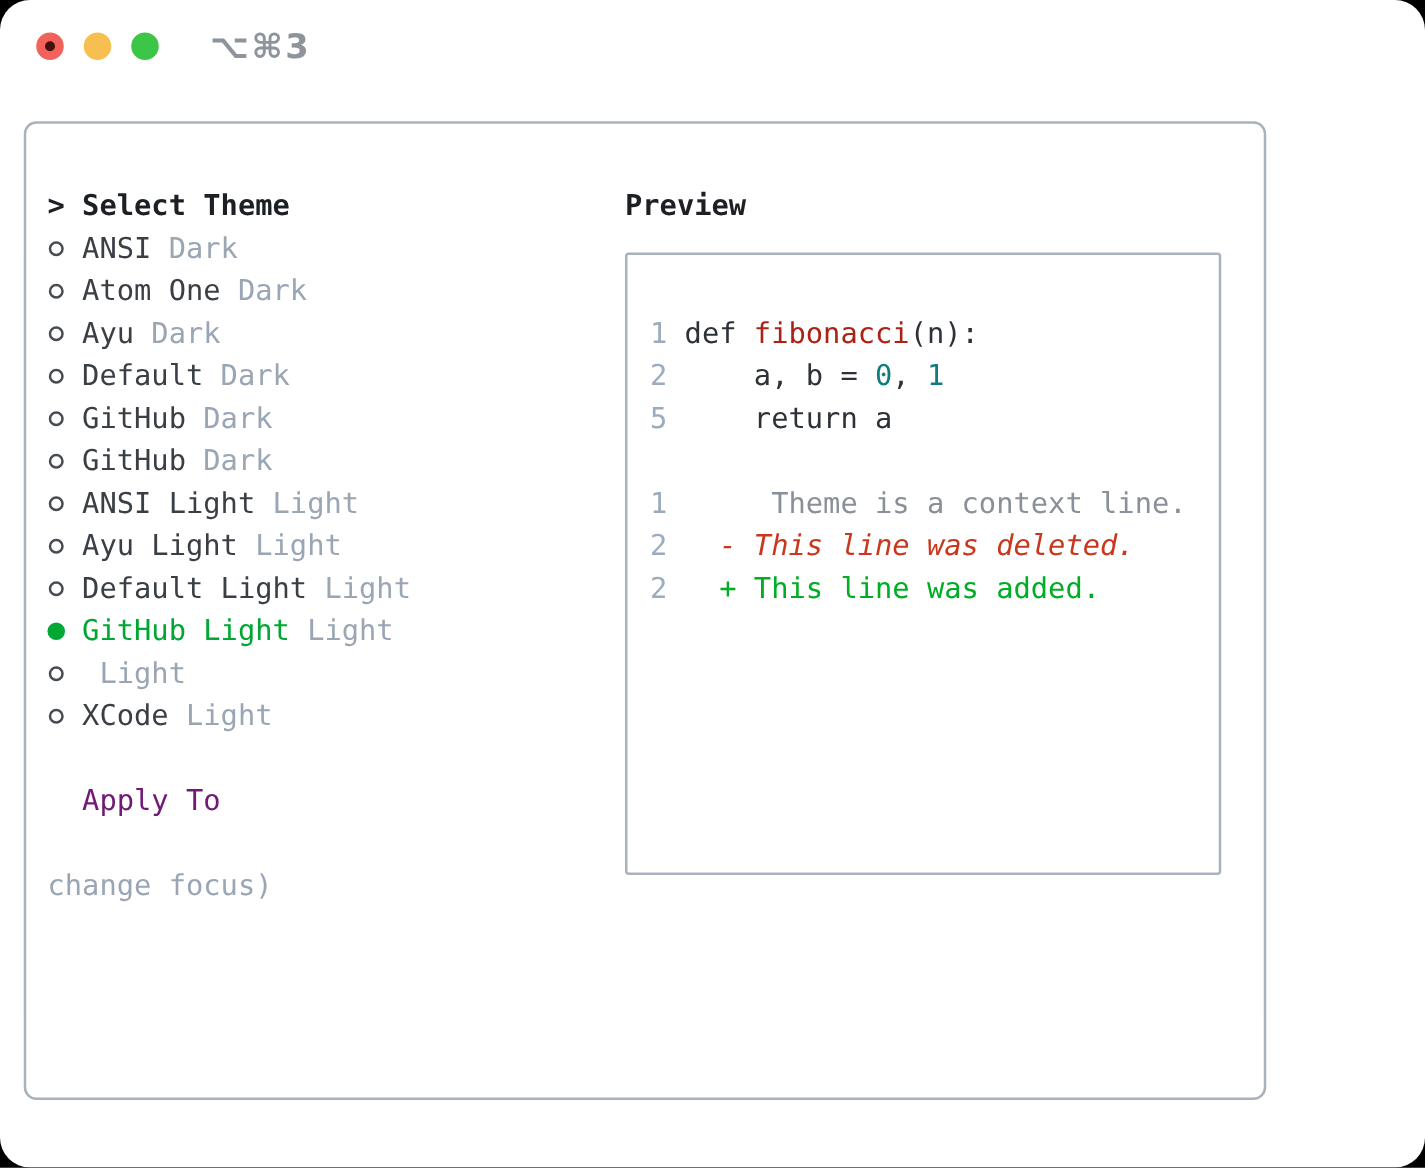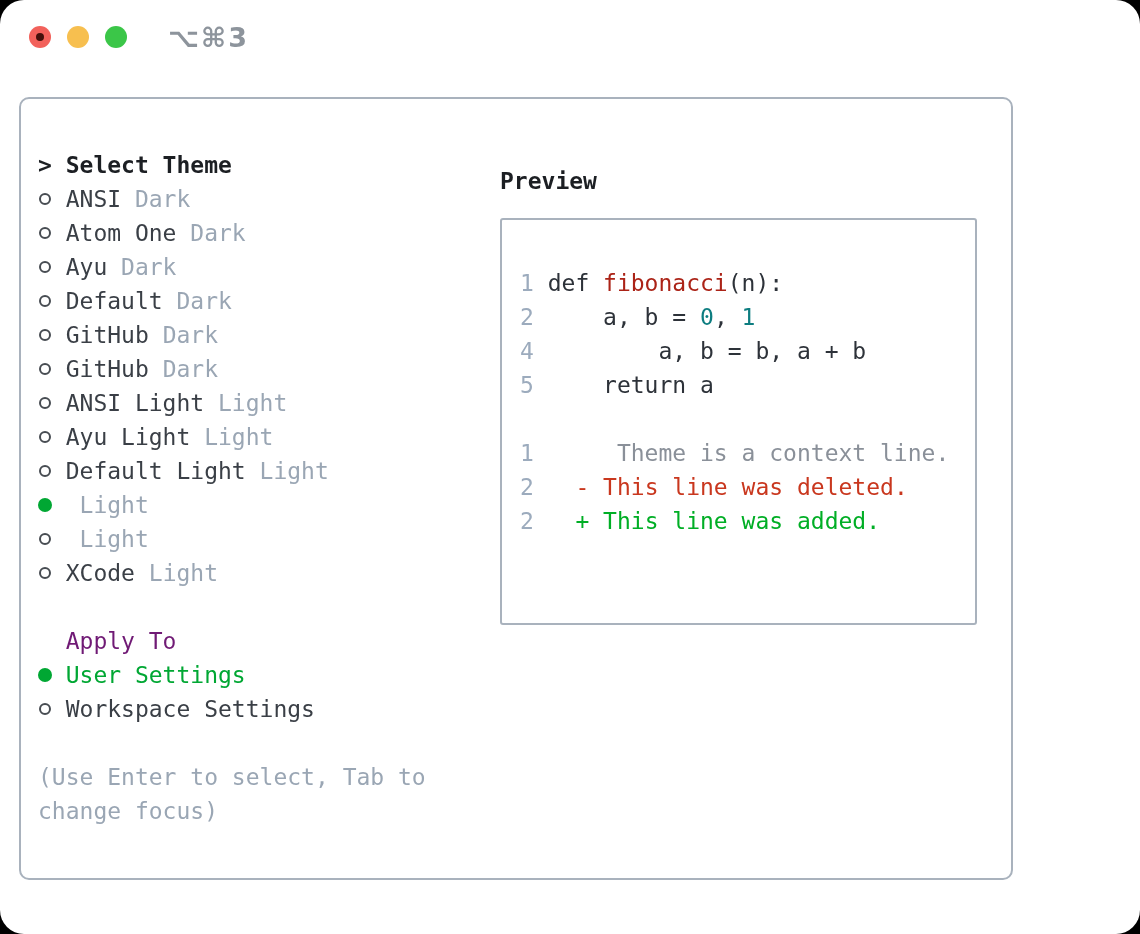"Preview" .right-col { margin-top: 16px -> none }
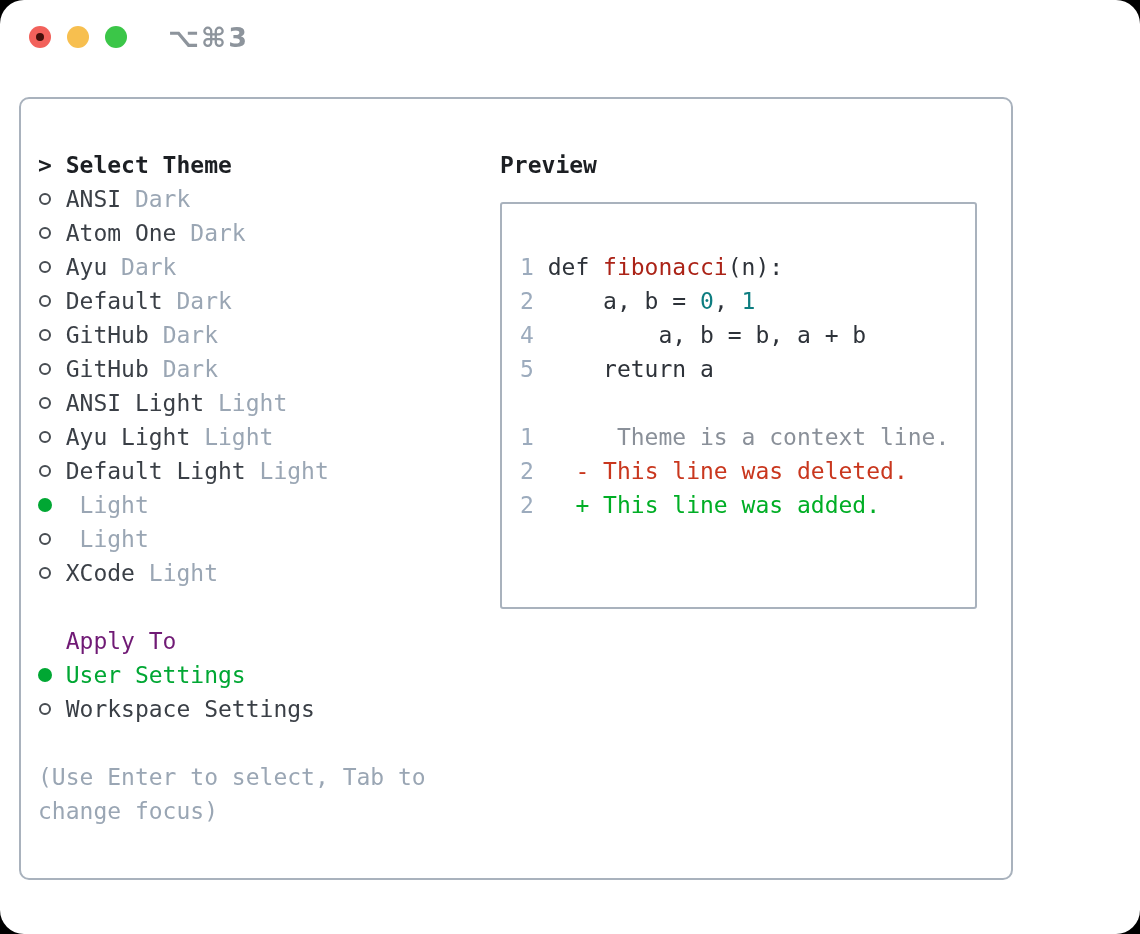"1 def fibonacci(n):" .preview-box { height: 407px -> 498px }
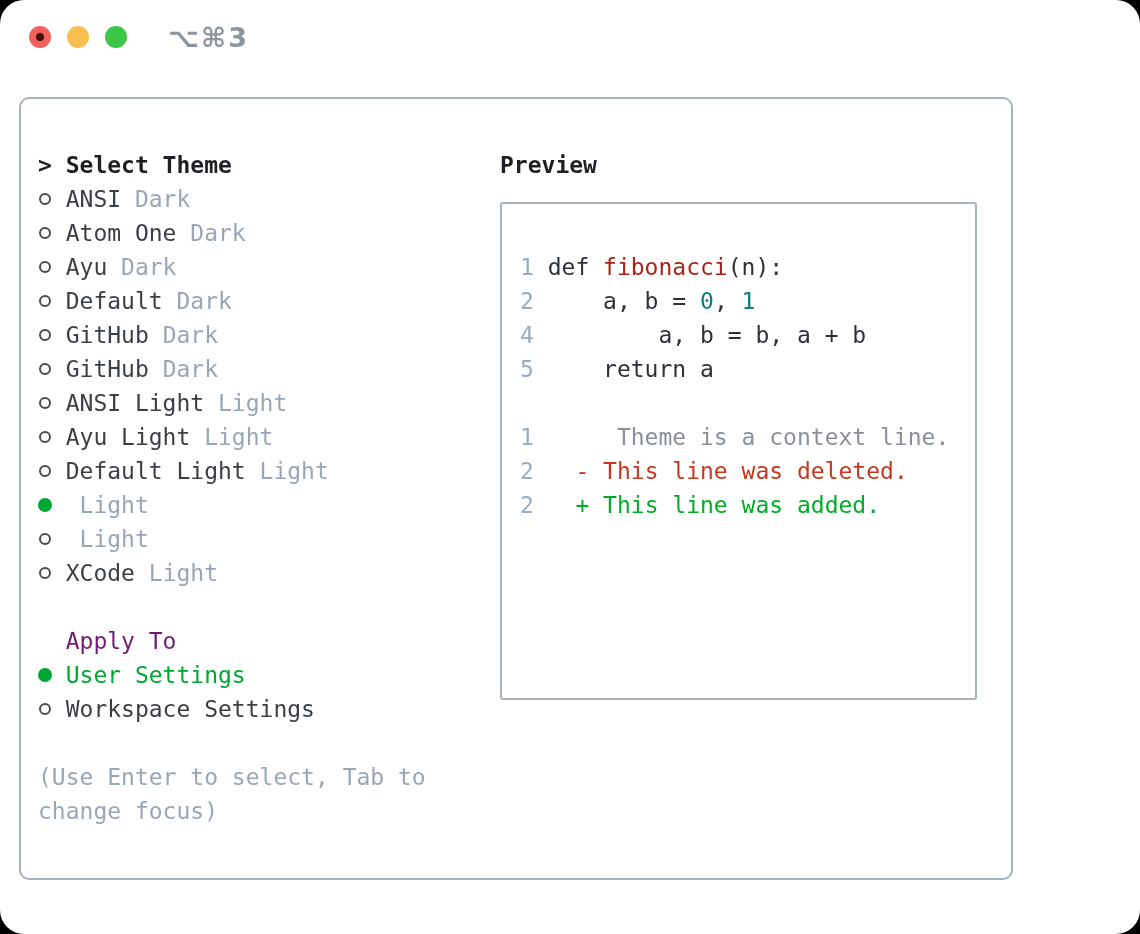"4 a, b = b," div.pline { html: <div><span>4</span><span> a, b = b, a + b</span></div> -> none }
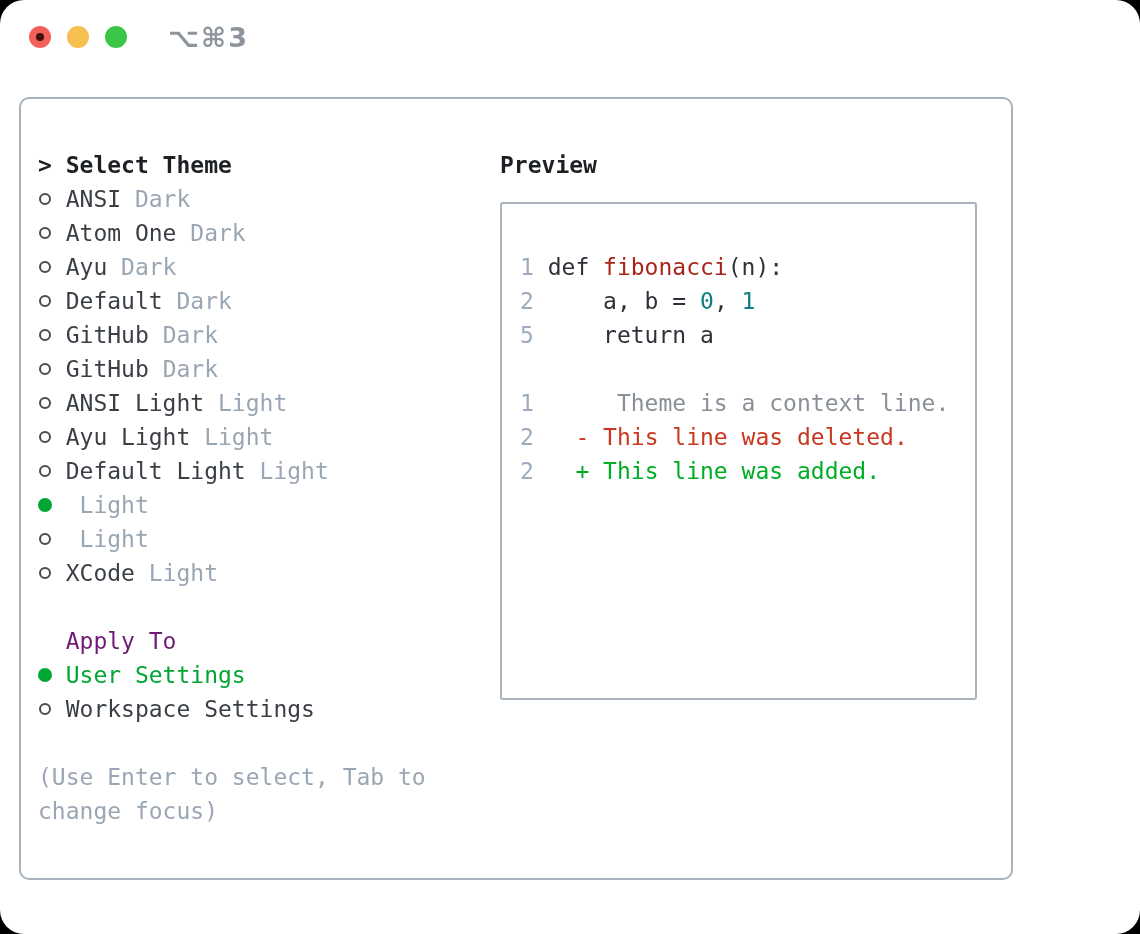"- This line was deleted." .c-deleted { font-style: none -> italic }
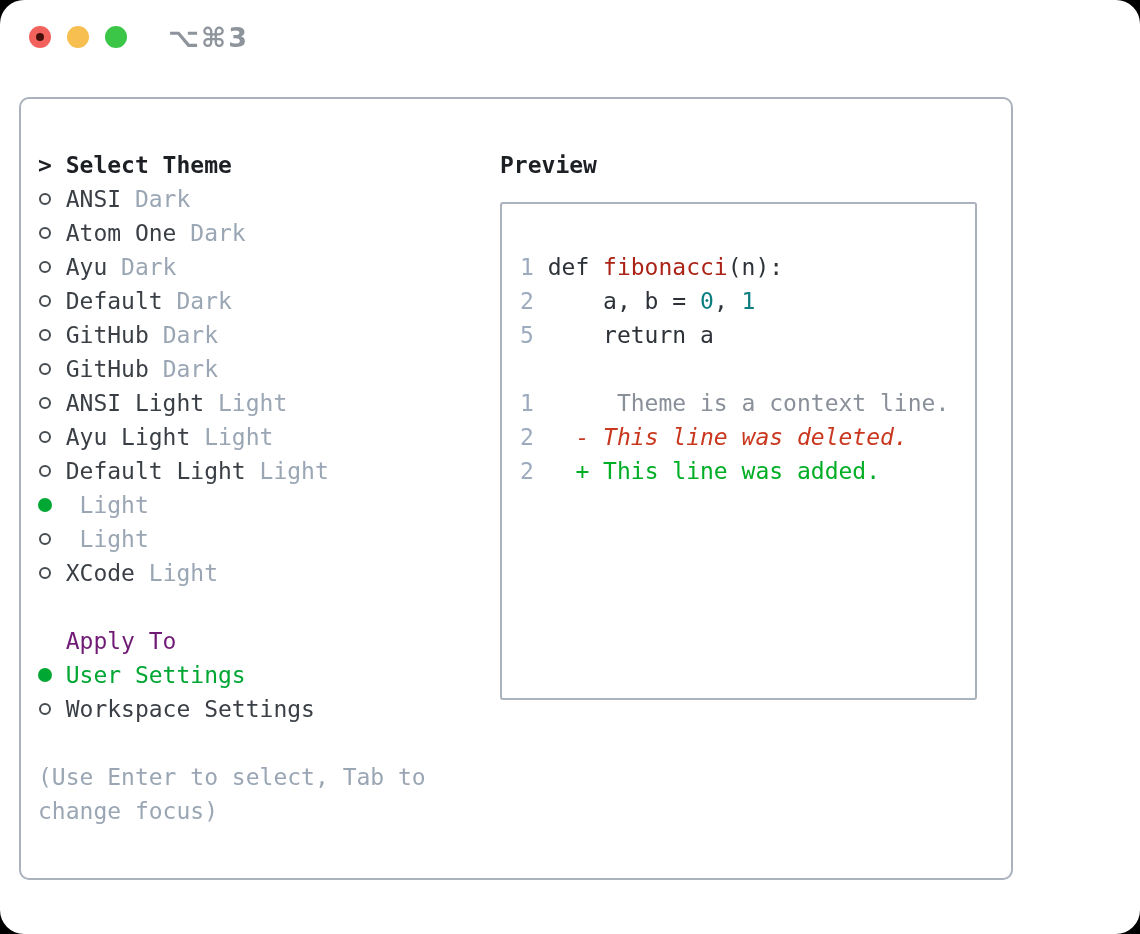"GitHub Light" span.item-name { html: none -> <span>GitHub Light</span> }
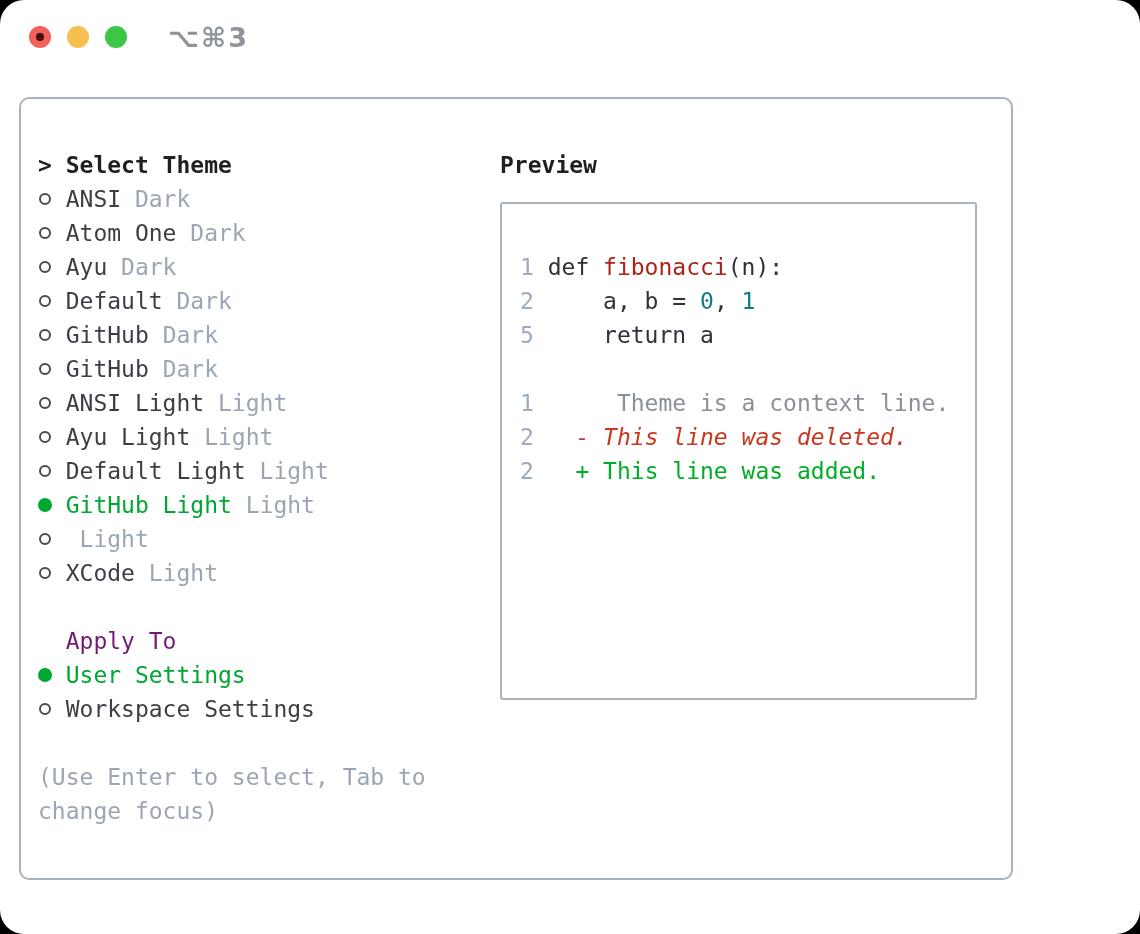"User Settings" div { html: <div> <div><span><span></span></span><span>User Settings</span></div> <div><span><span></span></span><span>Workspace Settings</span></div> </div> -> none }
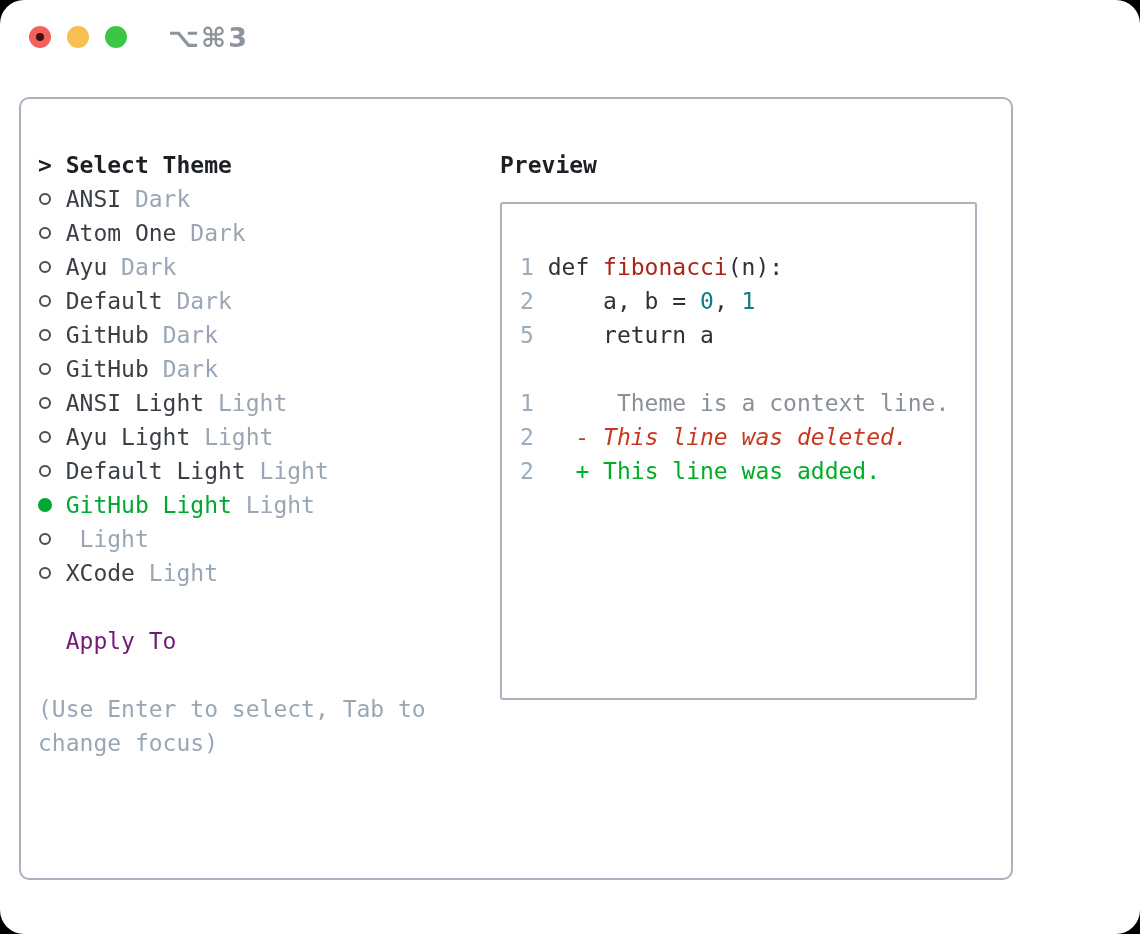"(Use Enter to select, Tab" div.row { html: <div>(Use Enter to select, Tab to</div> -> none }
